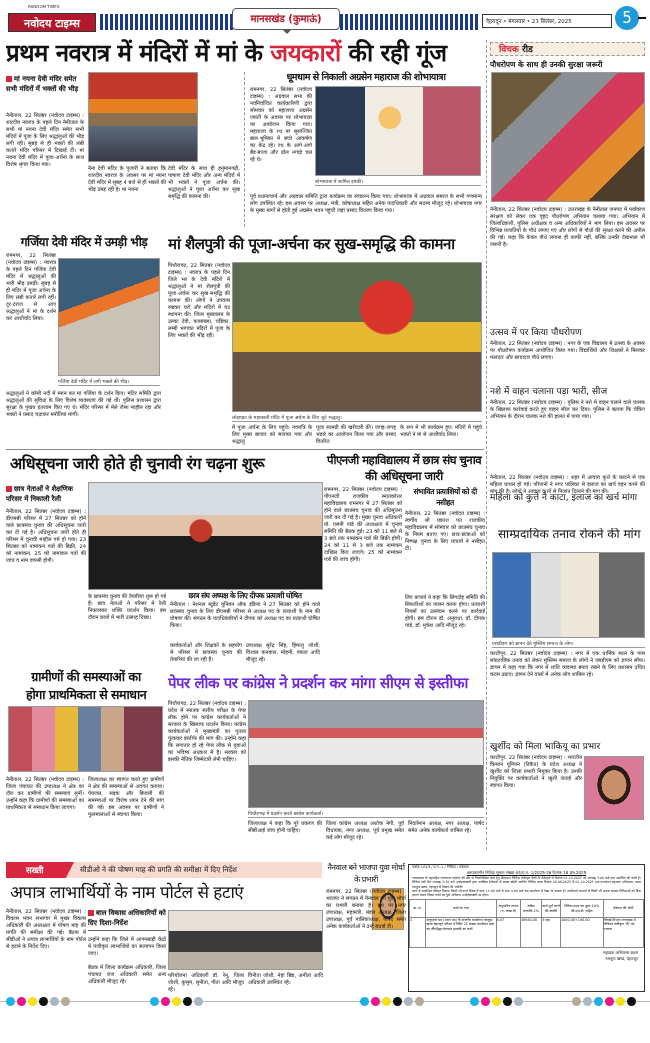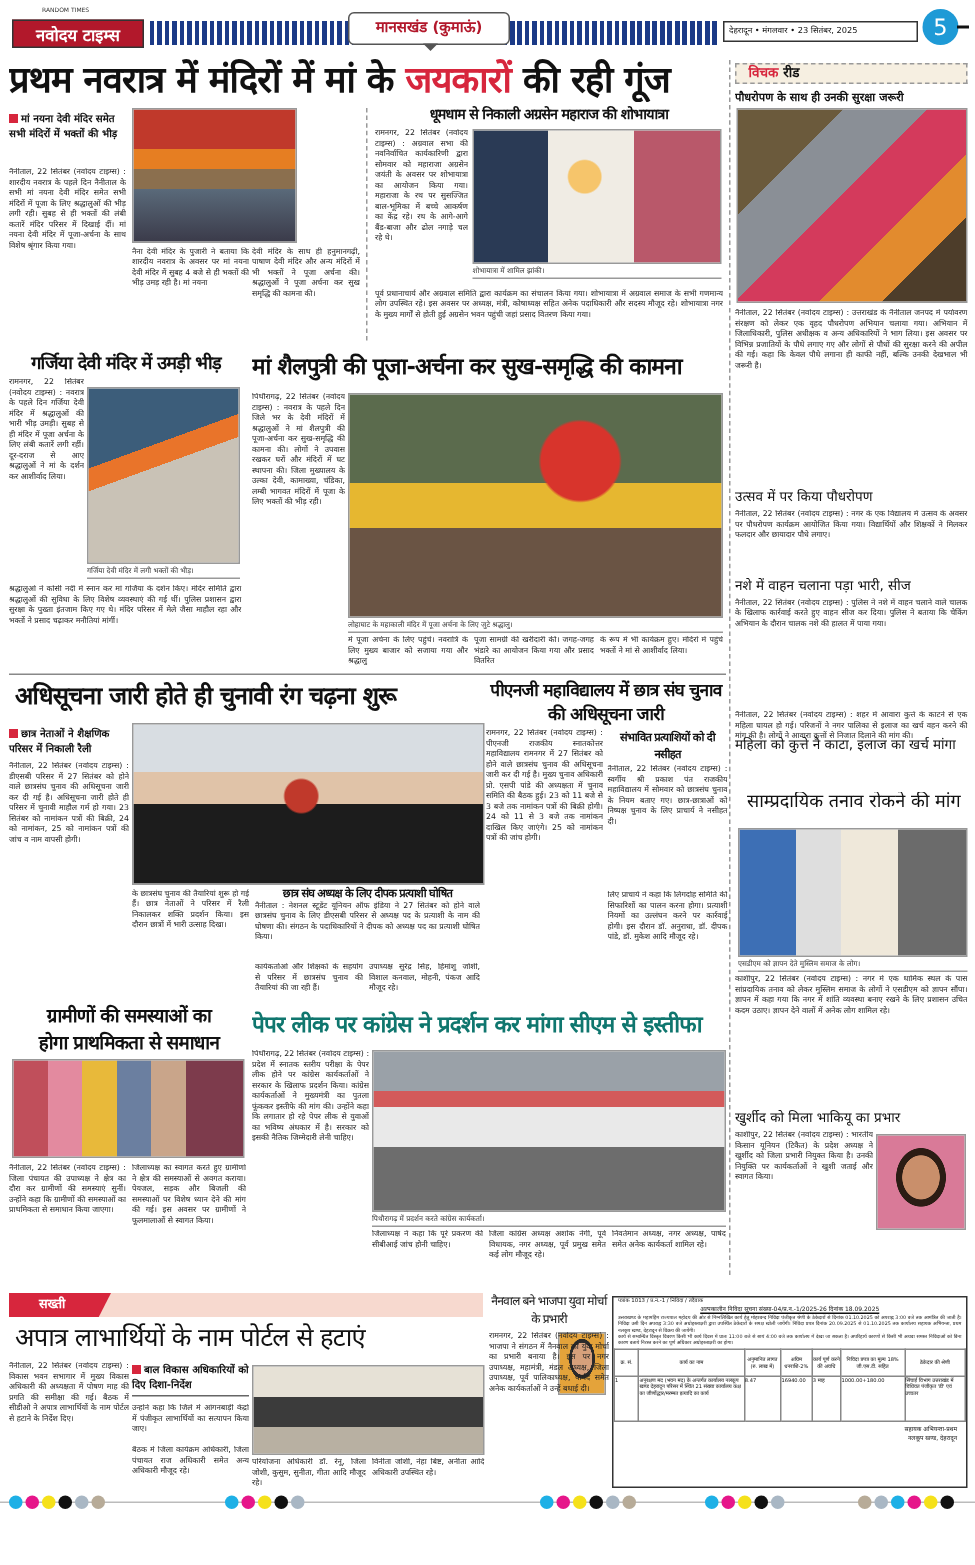"पेपर लीक पर कांग्रेस ने" div.abs { color: #0f766e -> #6d28d9 }
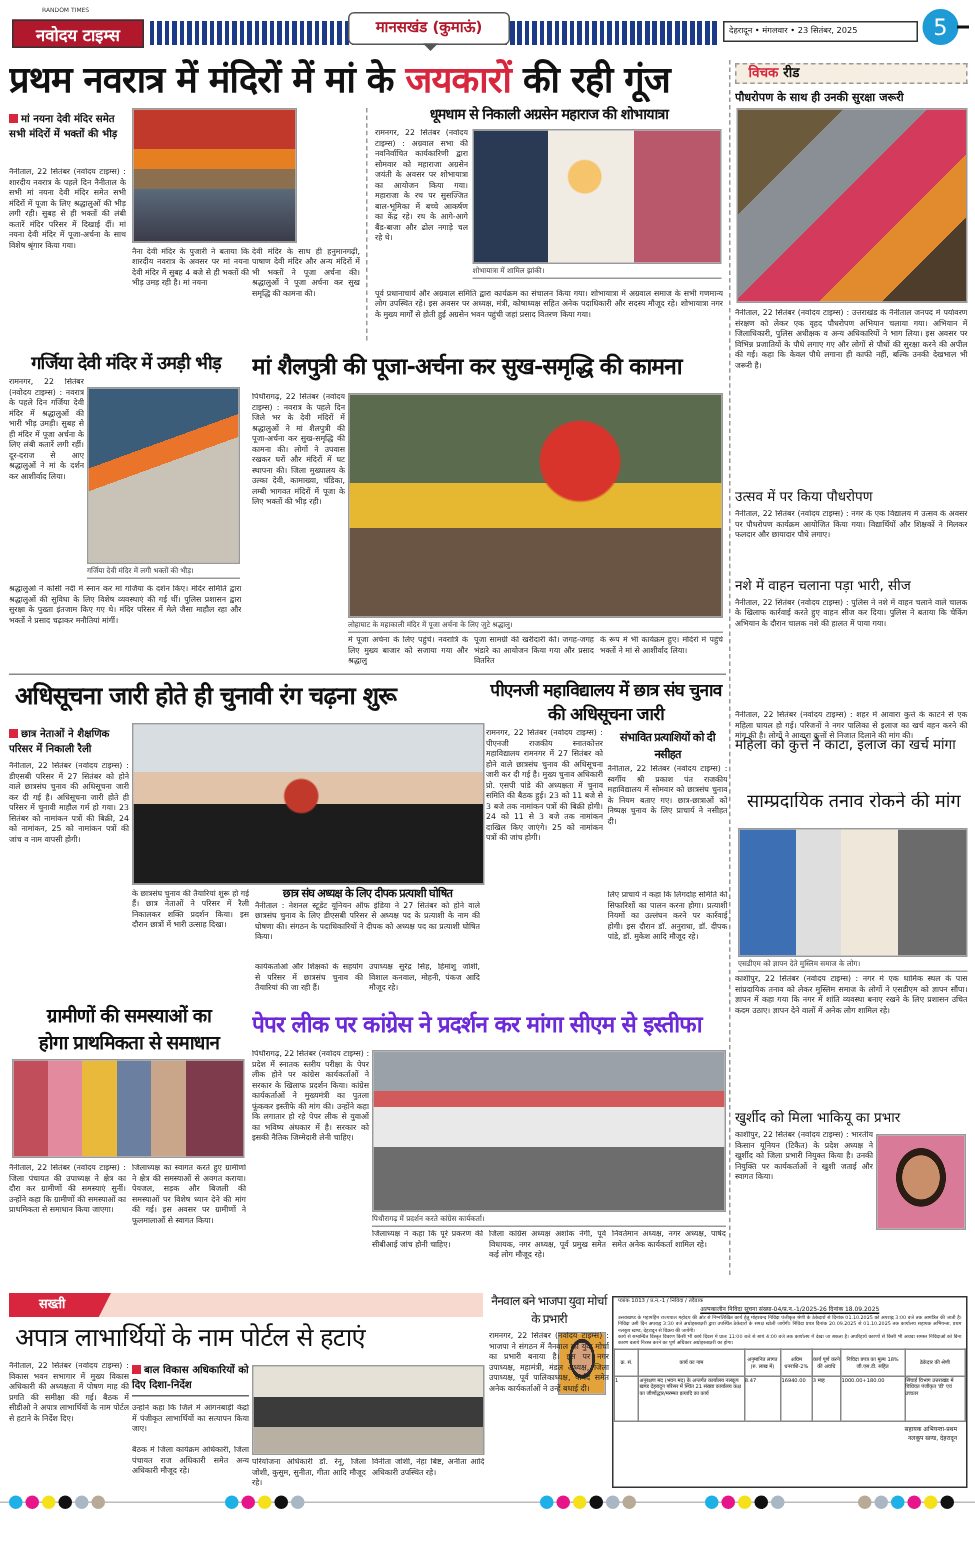"सीडीओ ने की पोषण माह" div.abs { html: none -> <div>सीडीओ ने की पोषण माह की प्रगति की समीक्षा में दिए निर्देश</div> }
